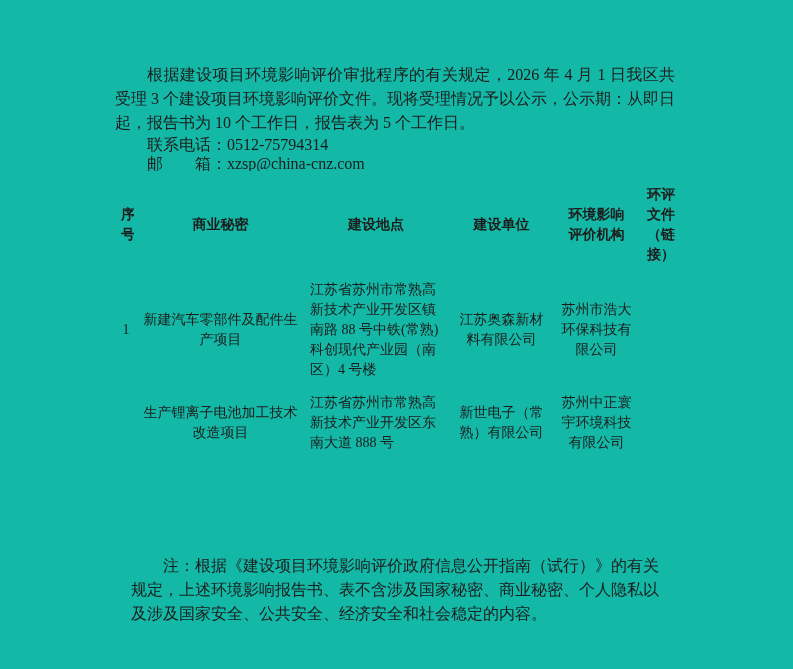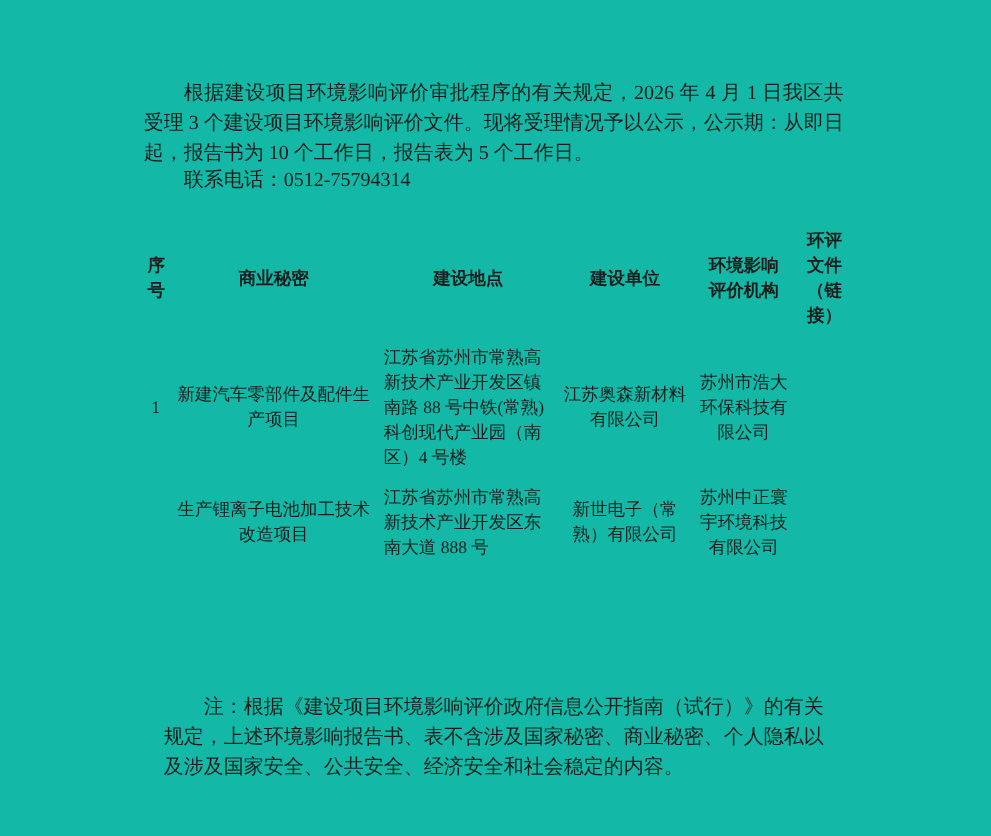"邮 箱：xzsp@china-cnz.com" p.contact-line { html: none -> <p>邮 箱：xzsp@china-cnz.com</p> }
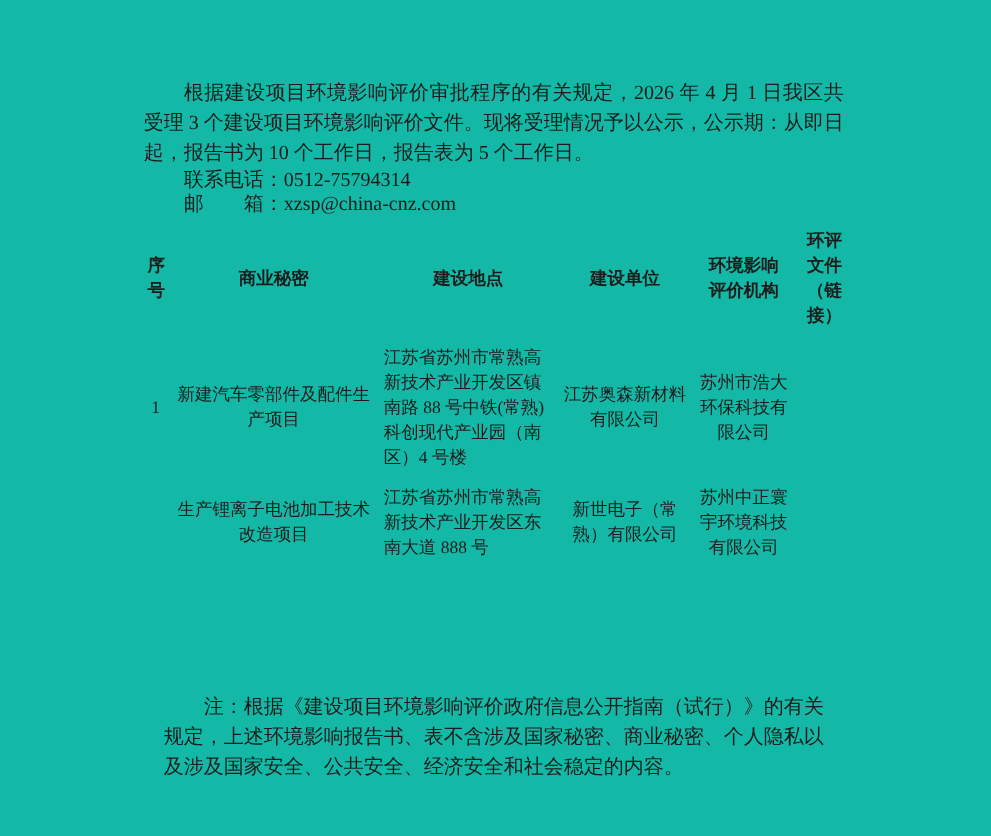"环评" table.acceptance th, table.acceptance td { border: 2px solid #14b8a6 -> 5px solid #14b8a6 }
